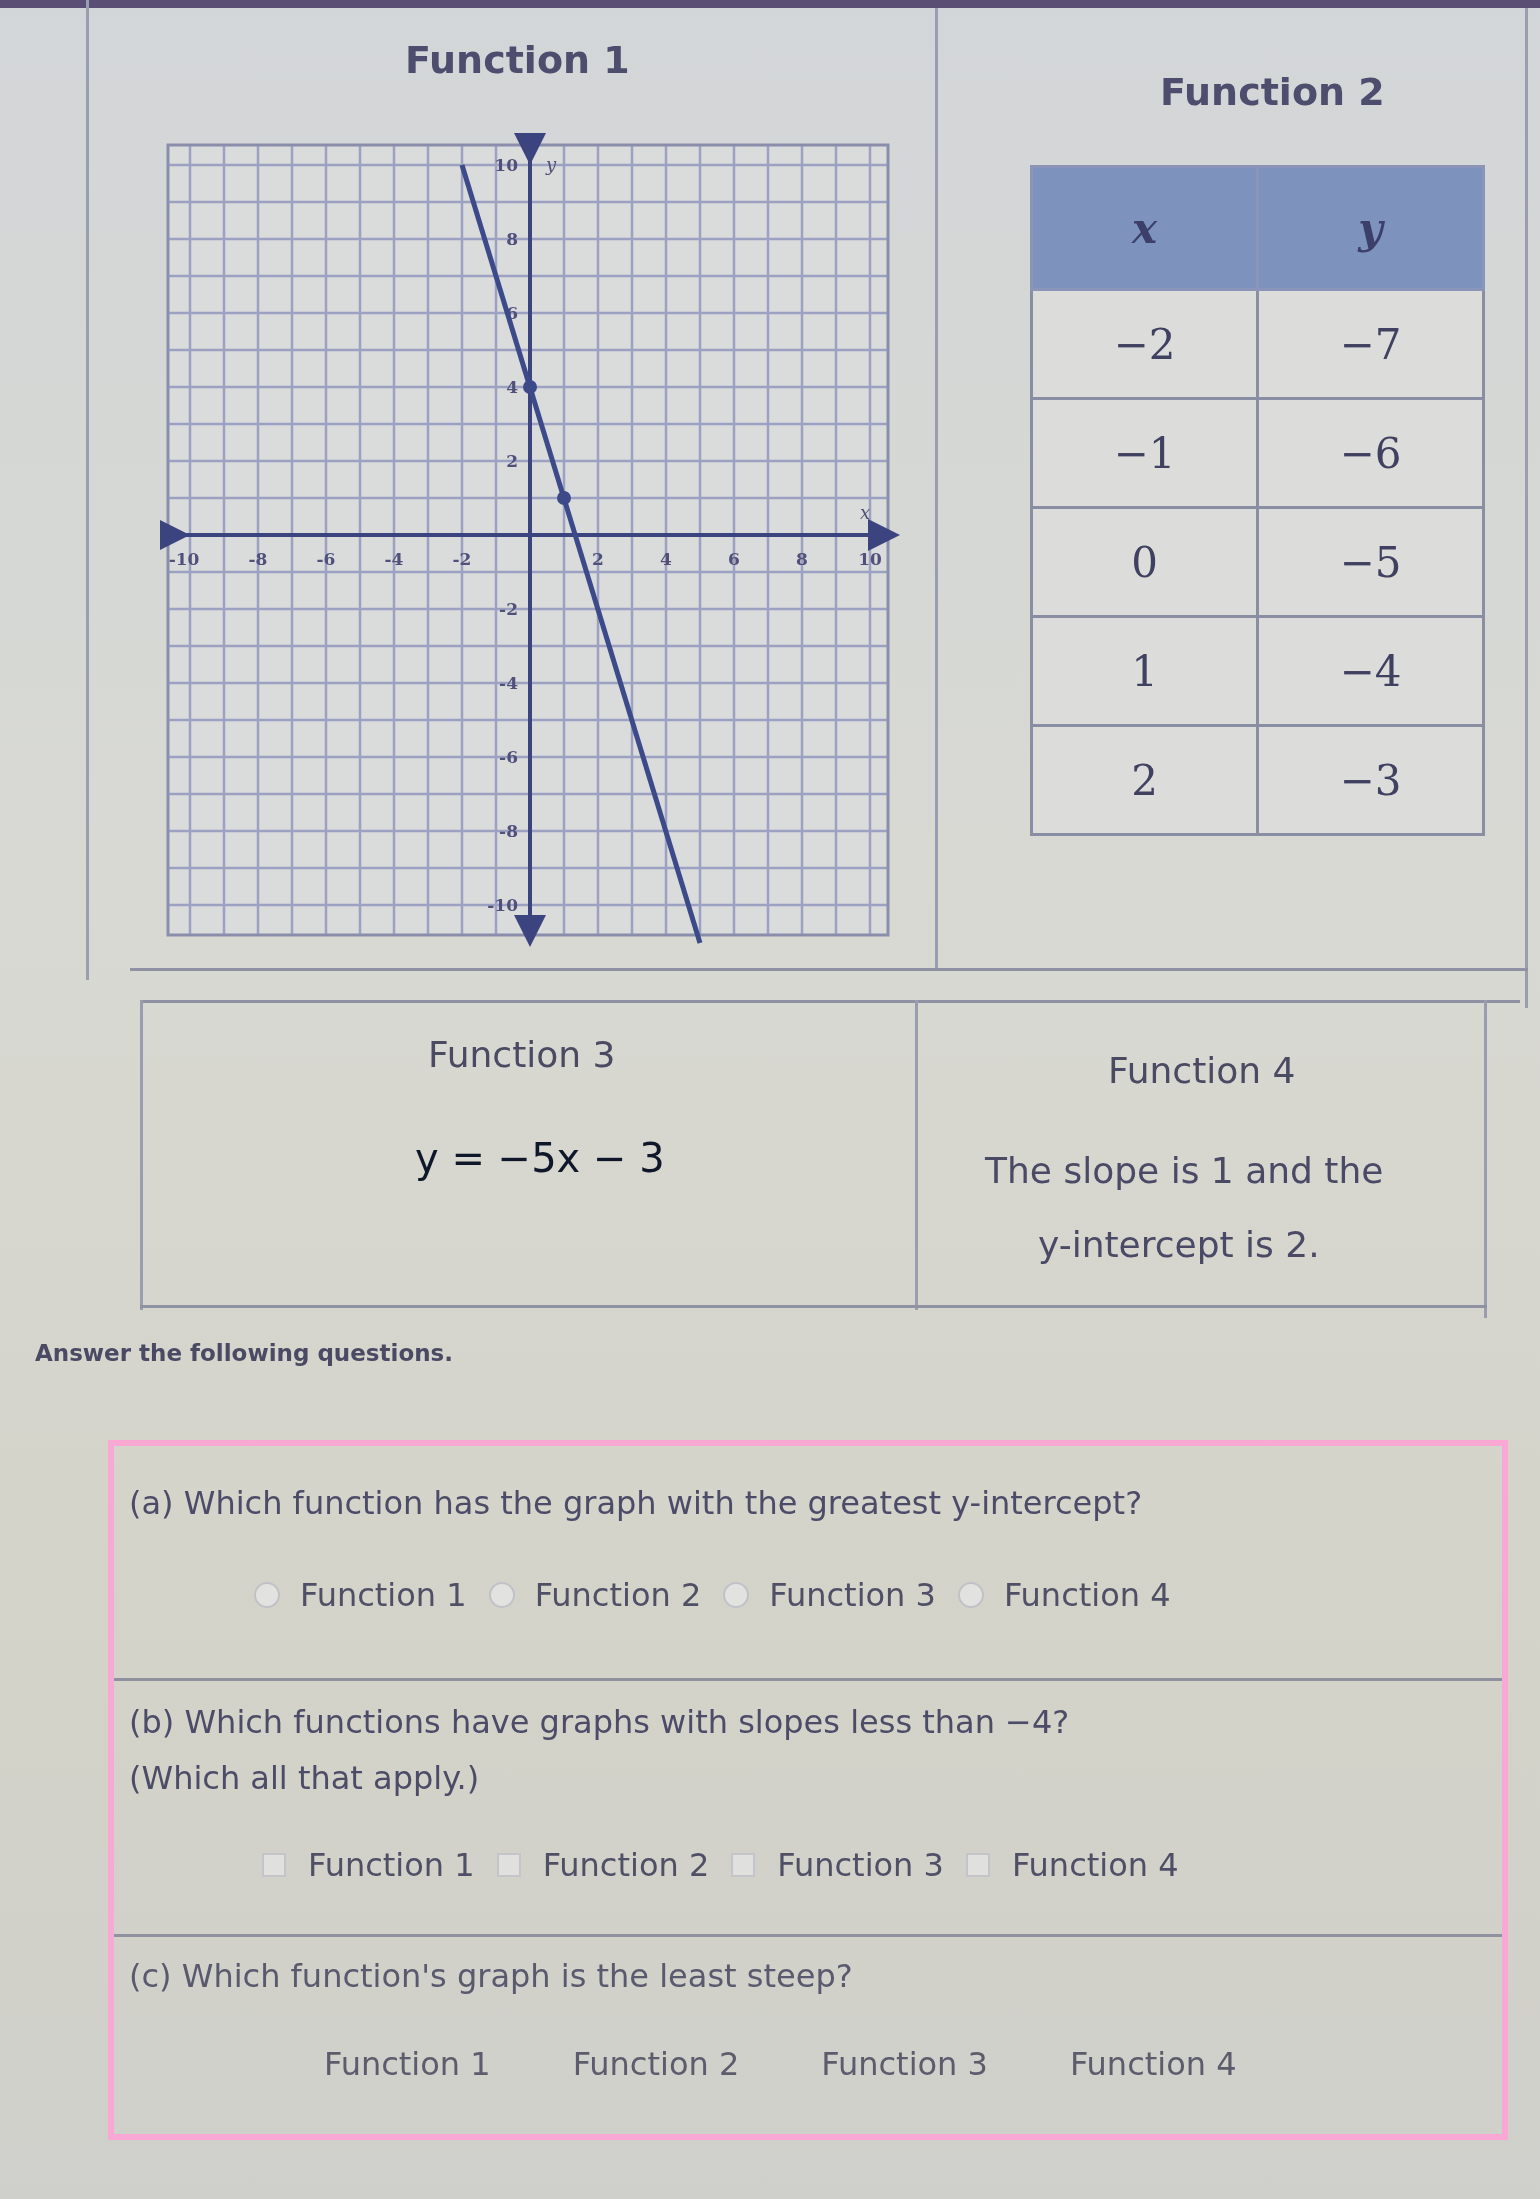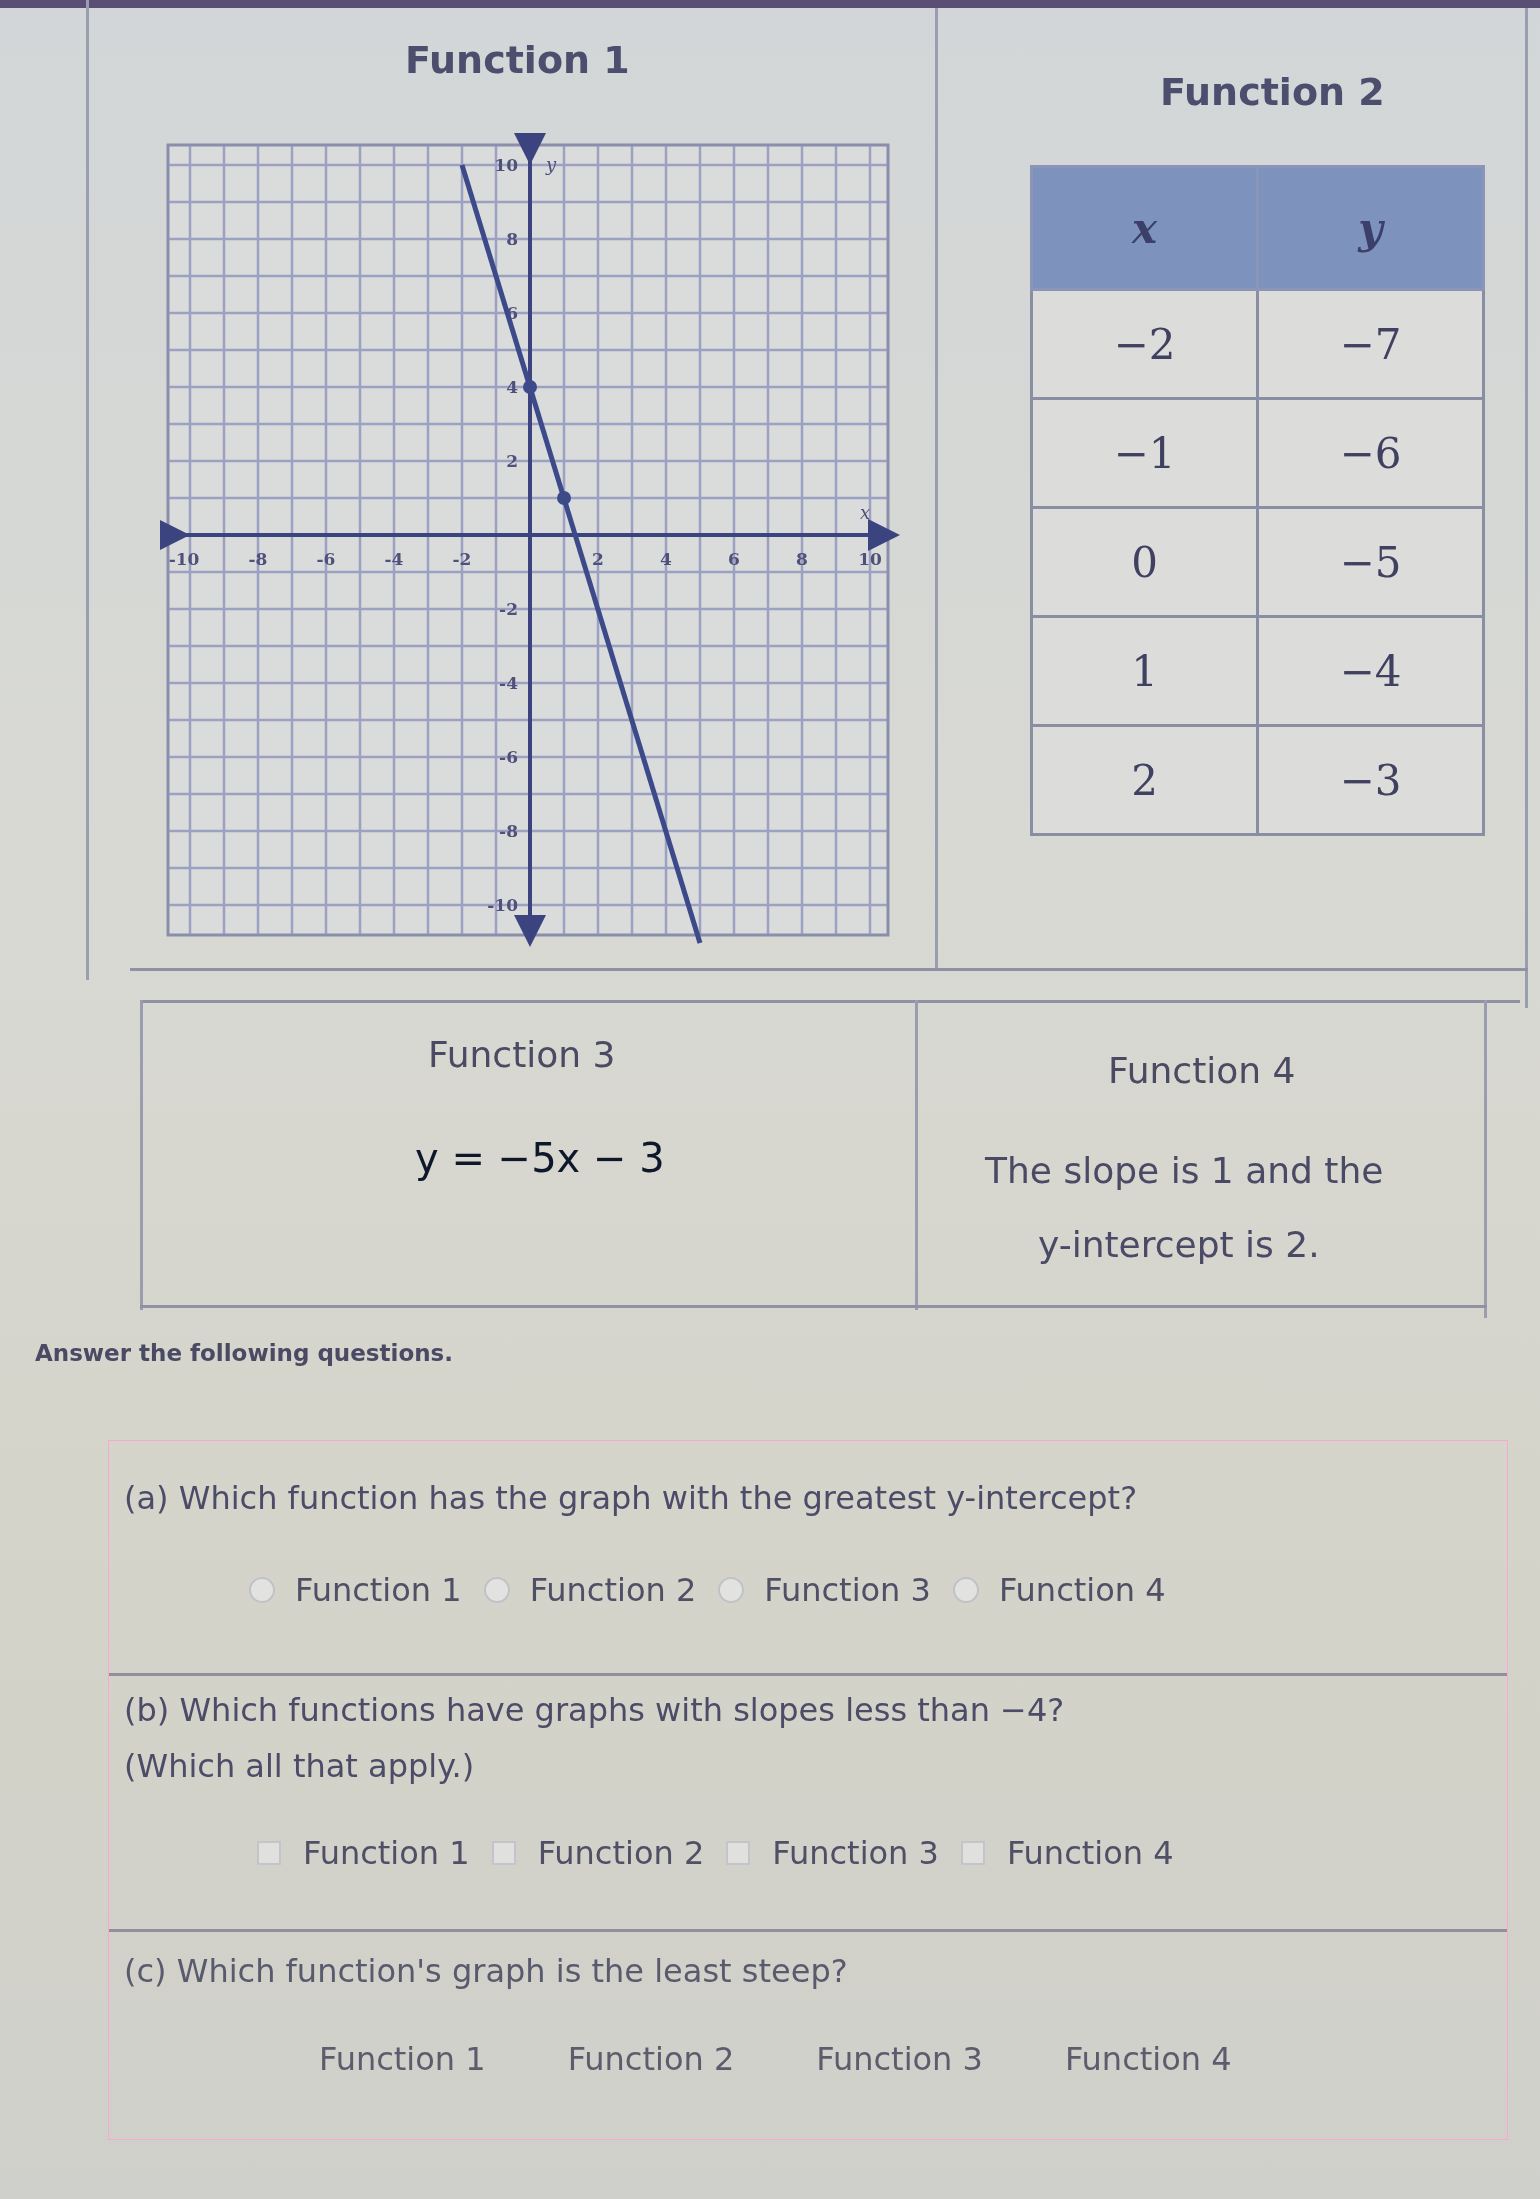"(a) Which function has the" .qbox { border: 1px solid #f9a8d4 -> 6px solid #f9a8d4 }
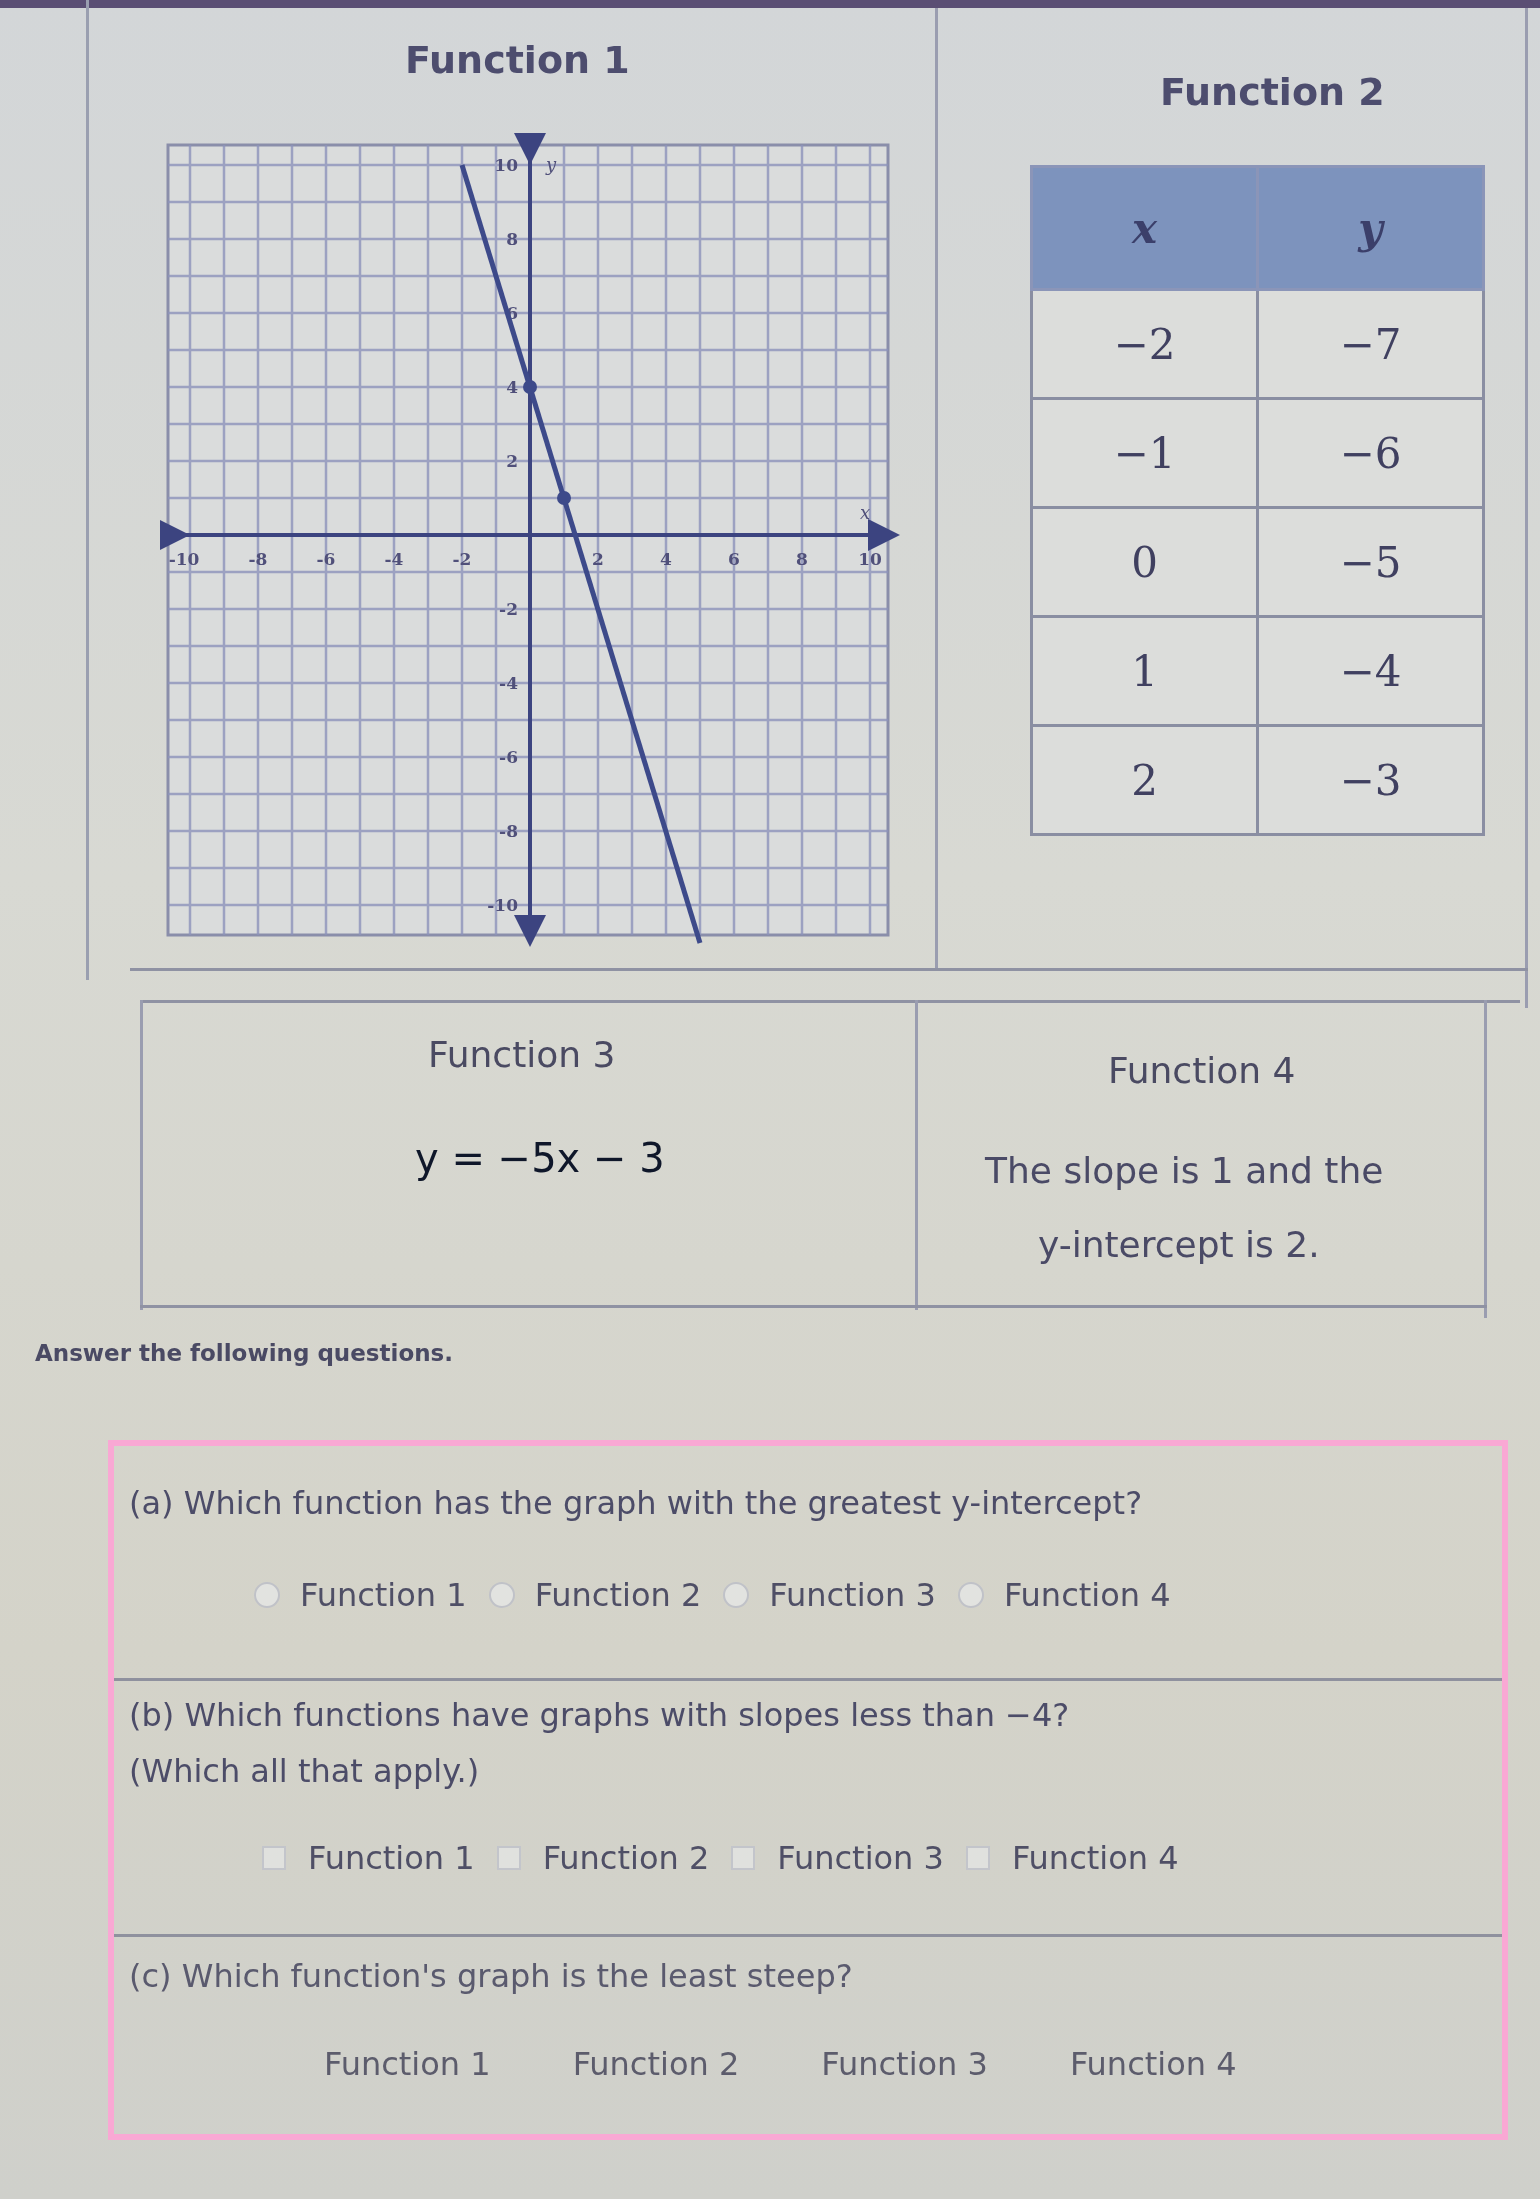"(b) Which functions have graphs" div.qsection { top: 228px -> 235px }
